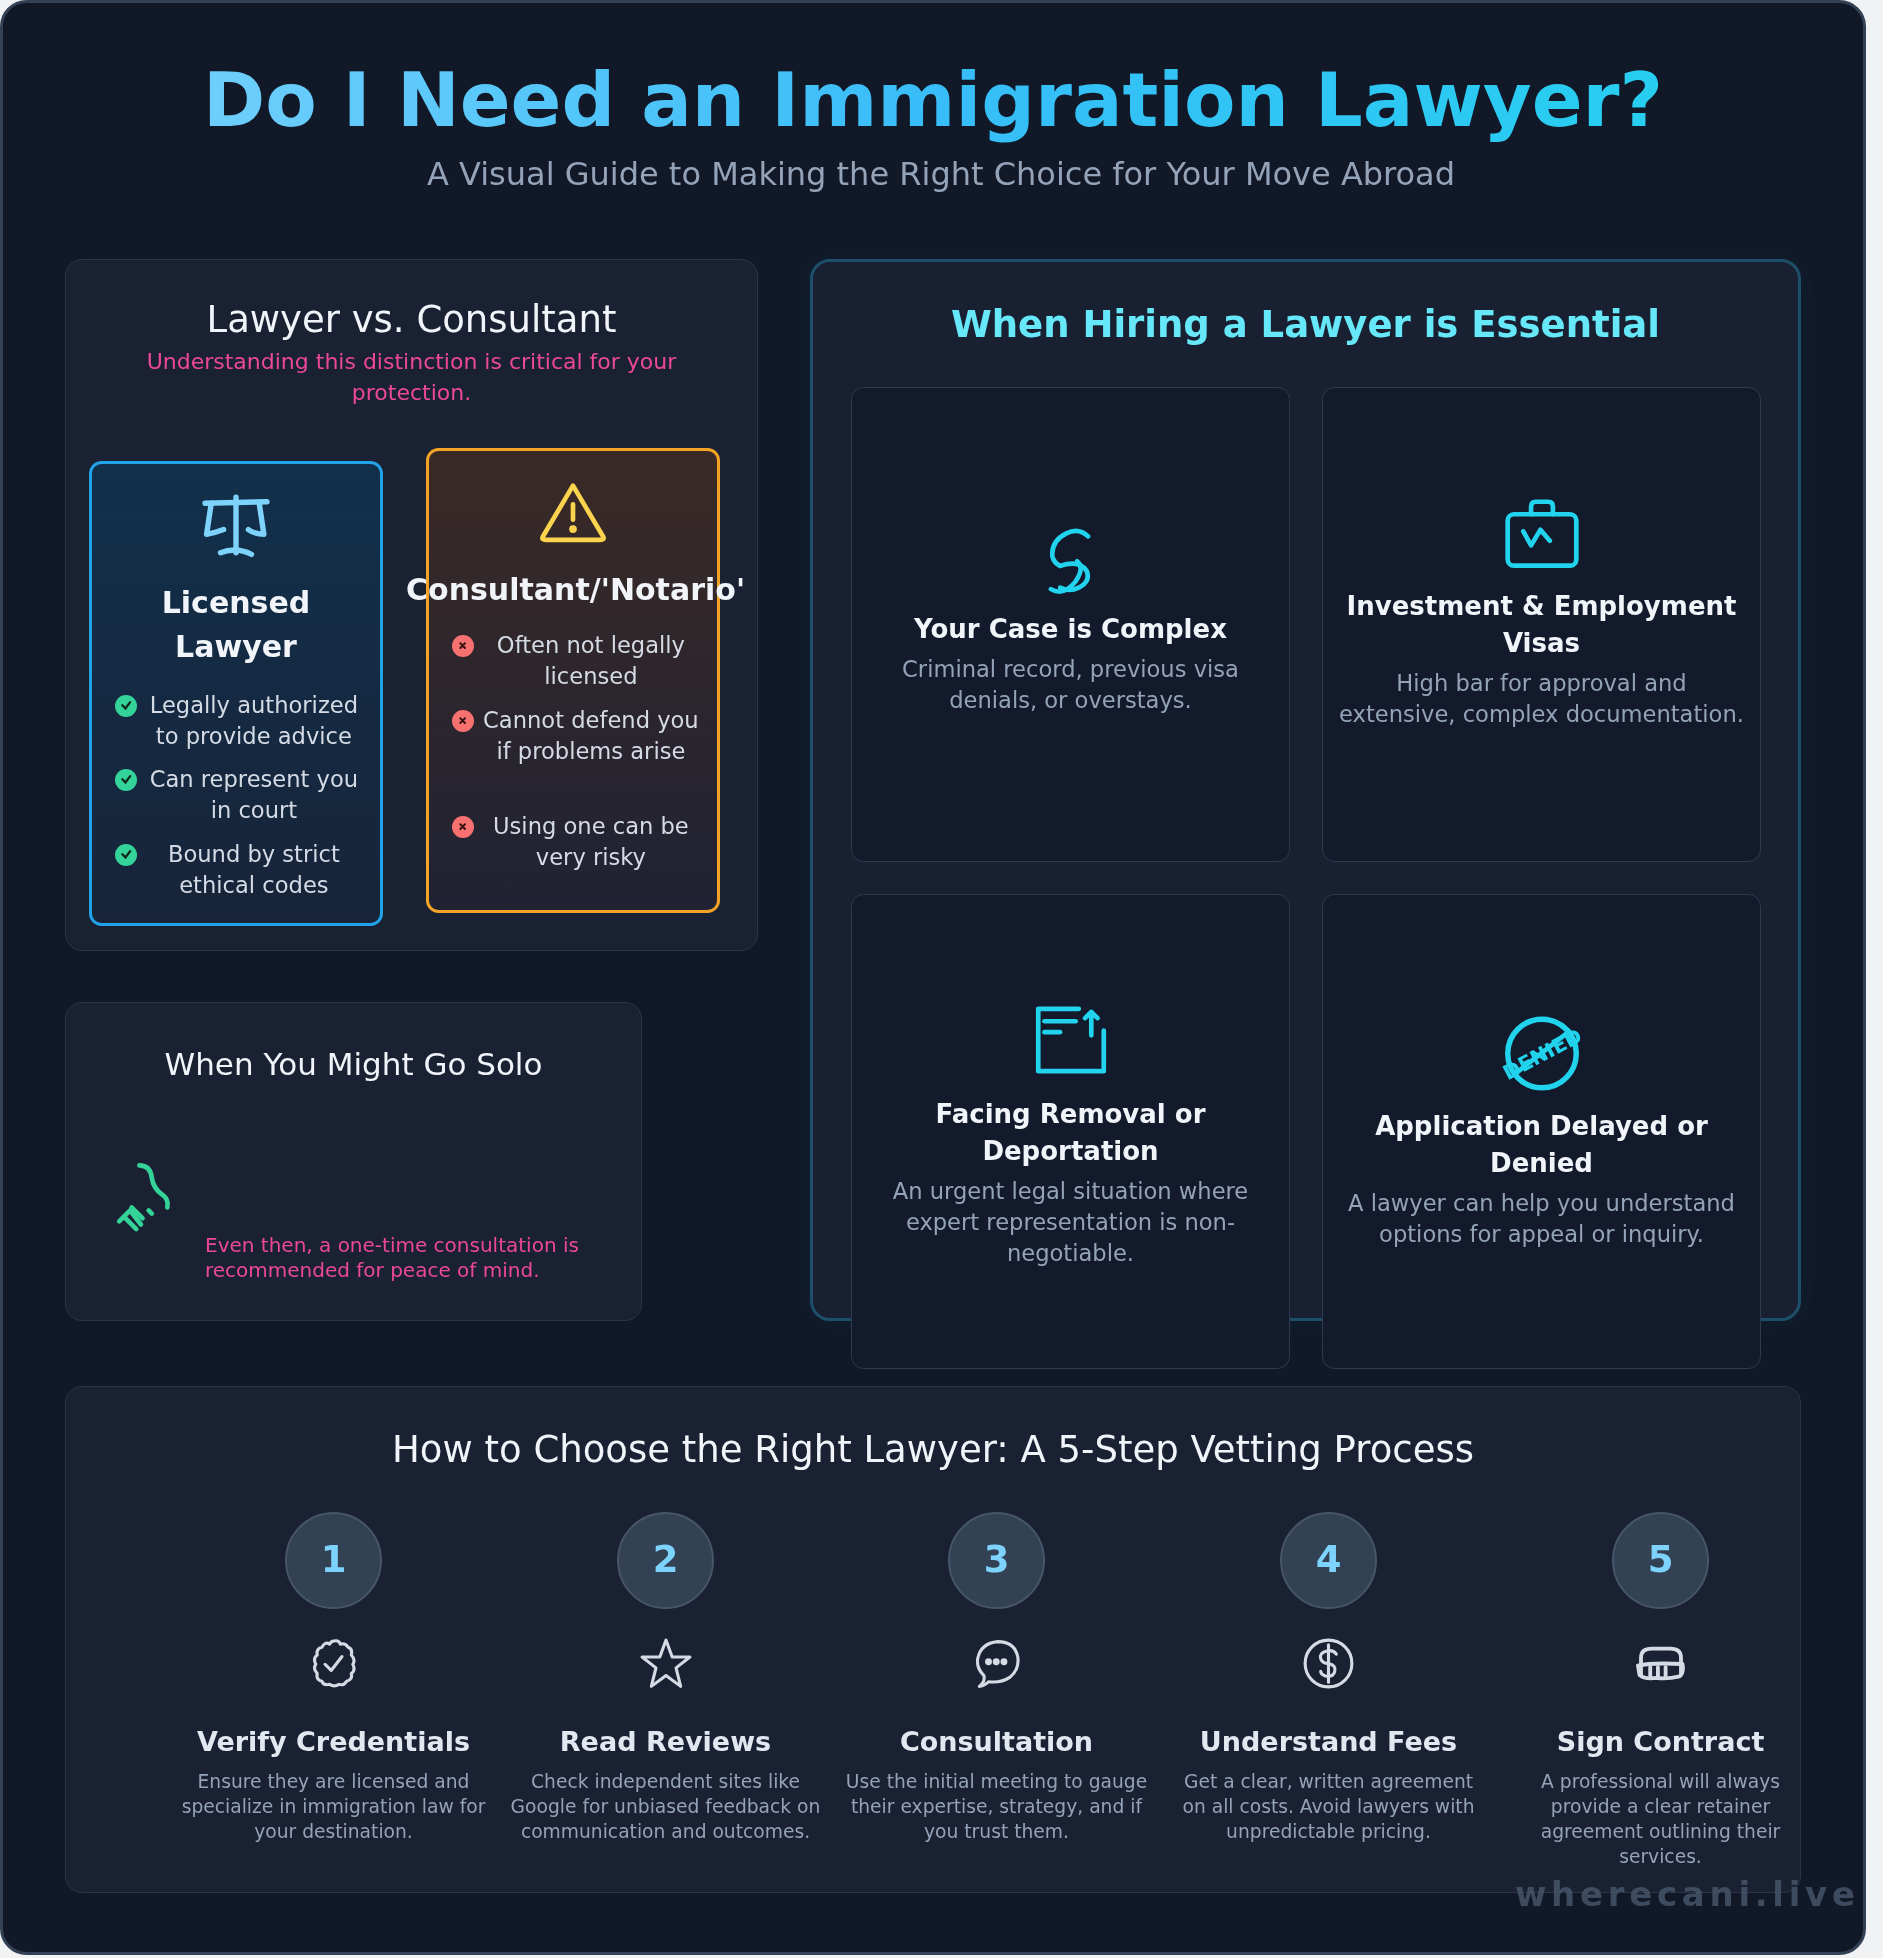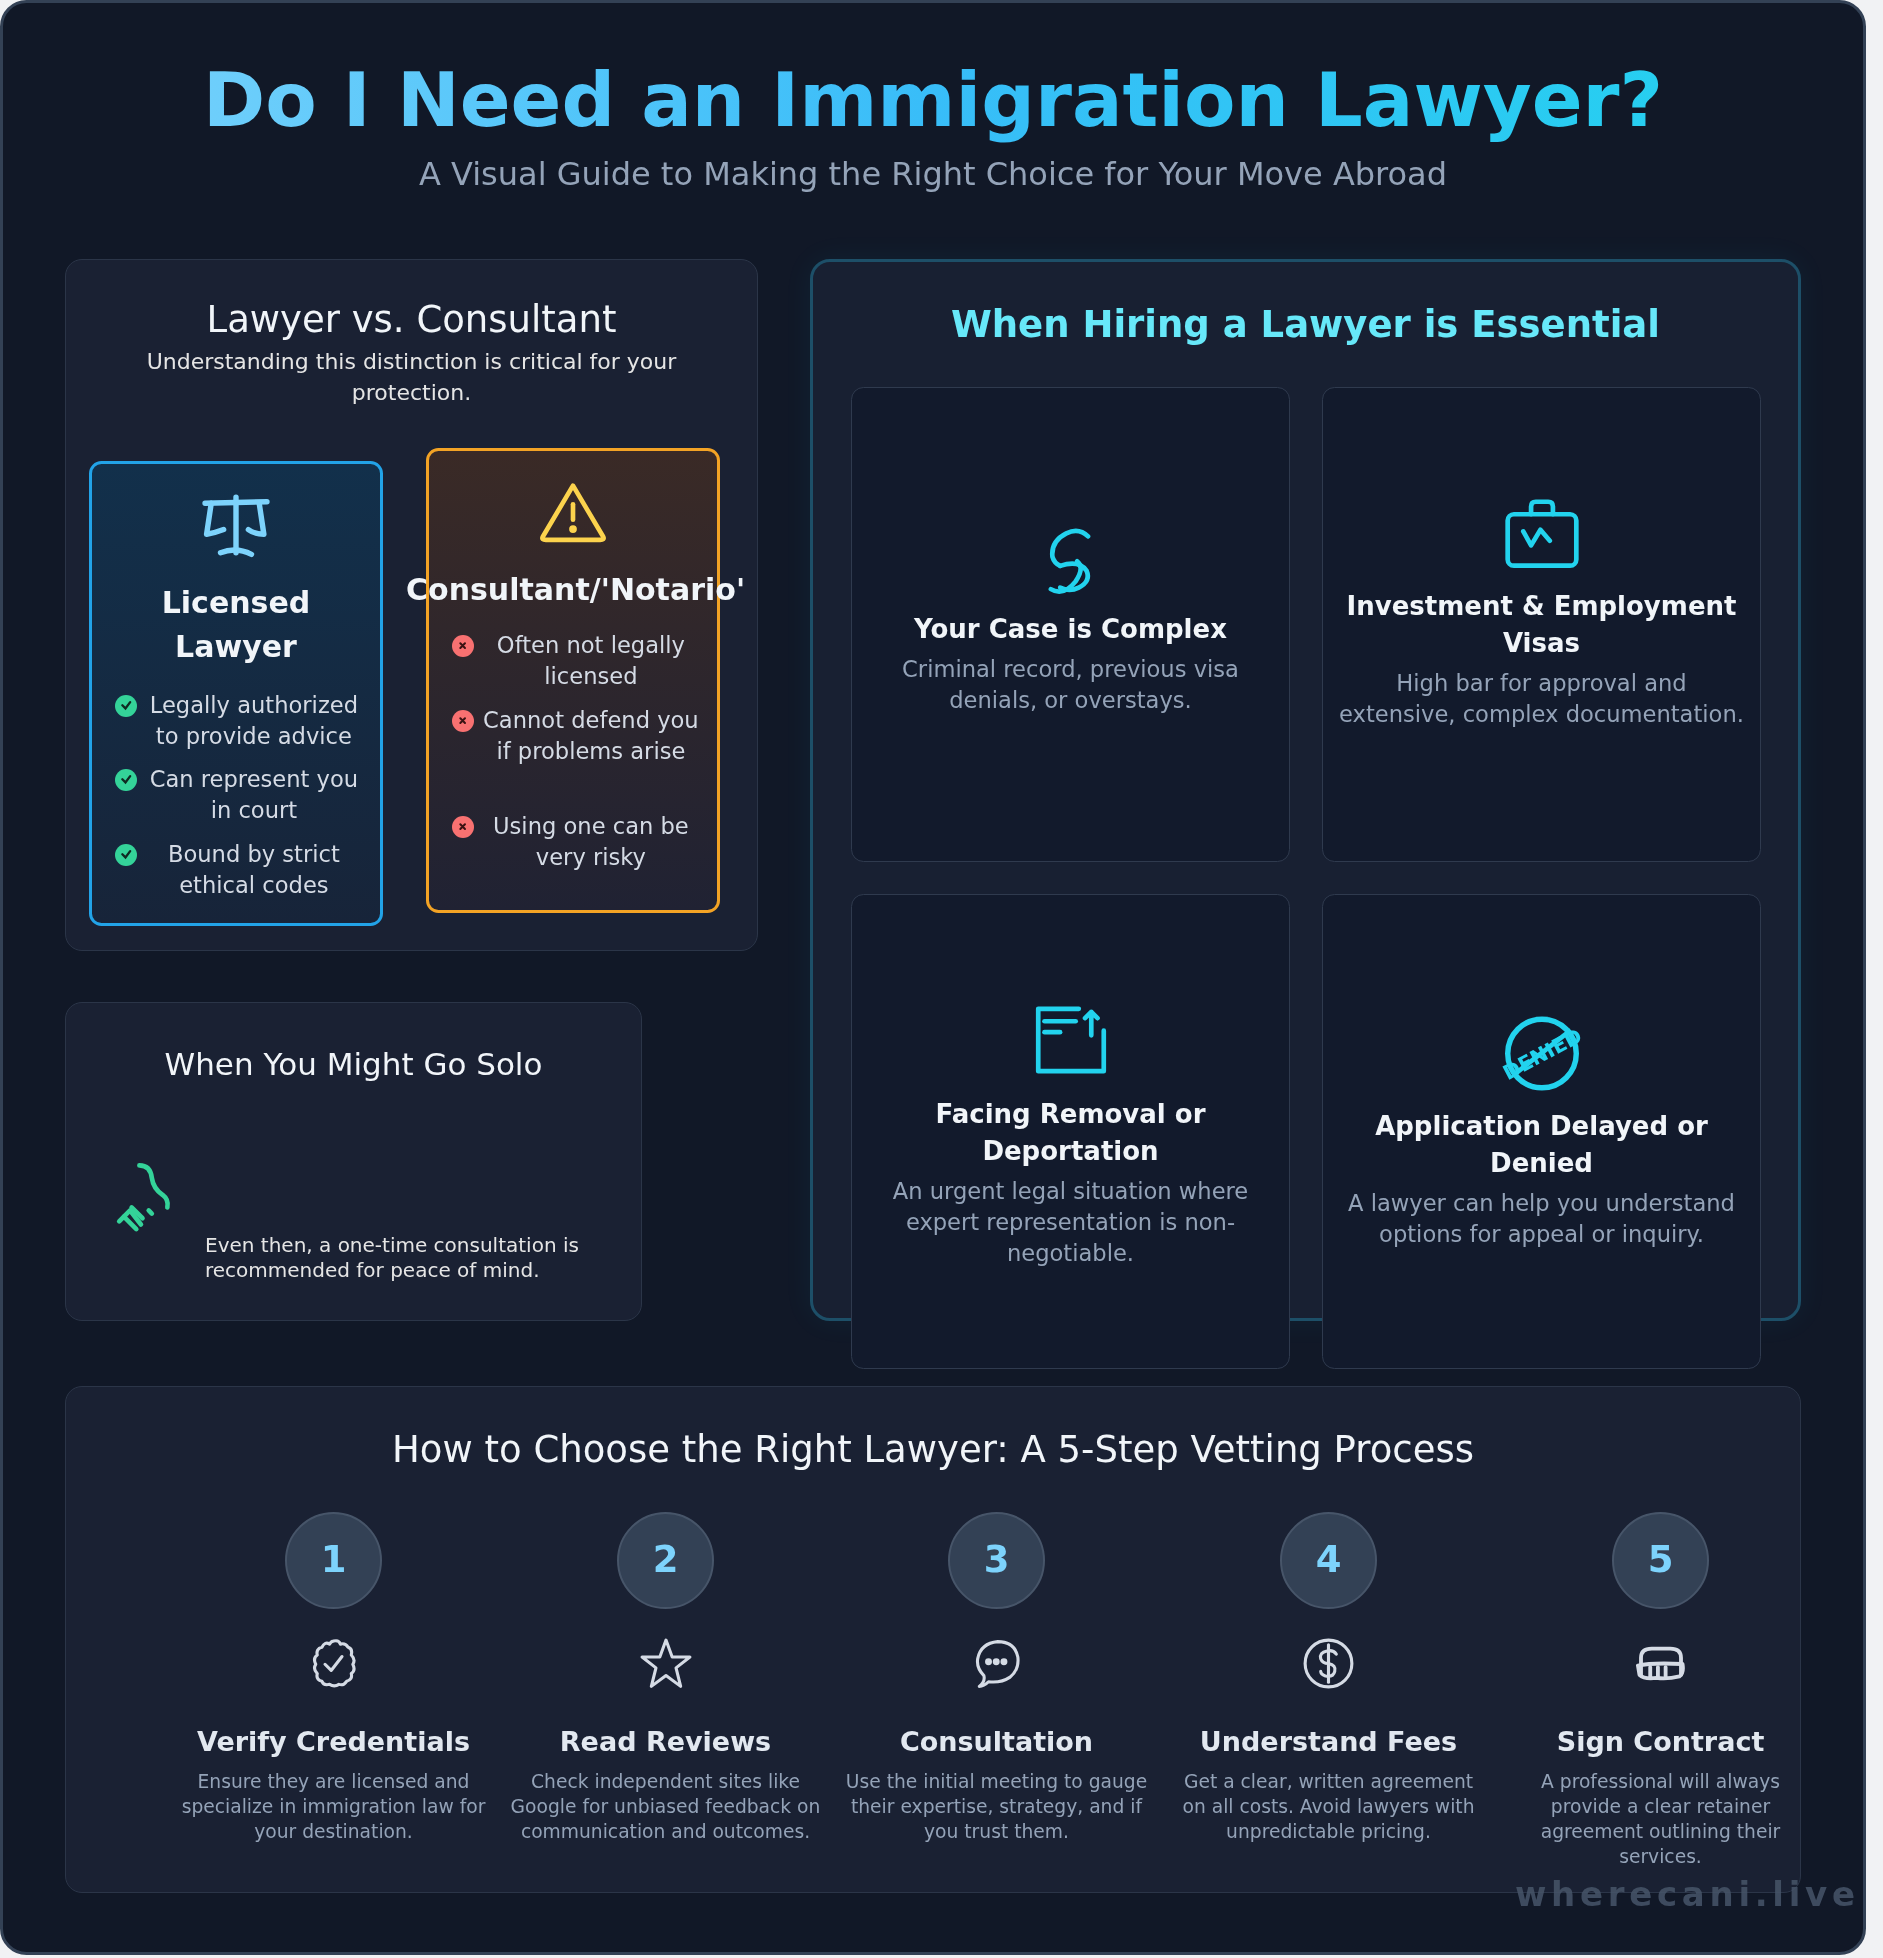"A Visual Guide to Making" .subtitle { left: 0 -> 8px }
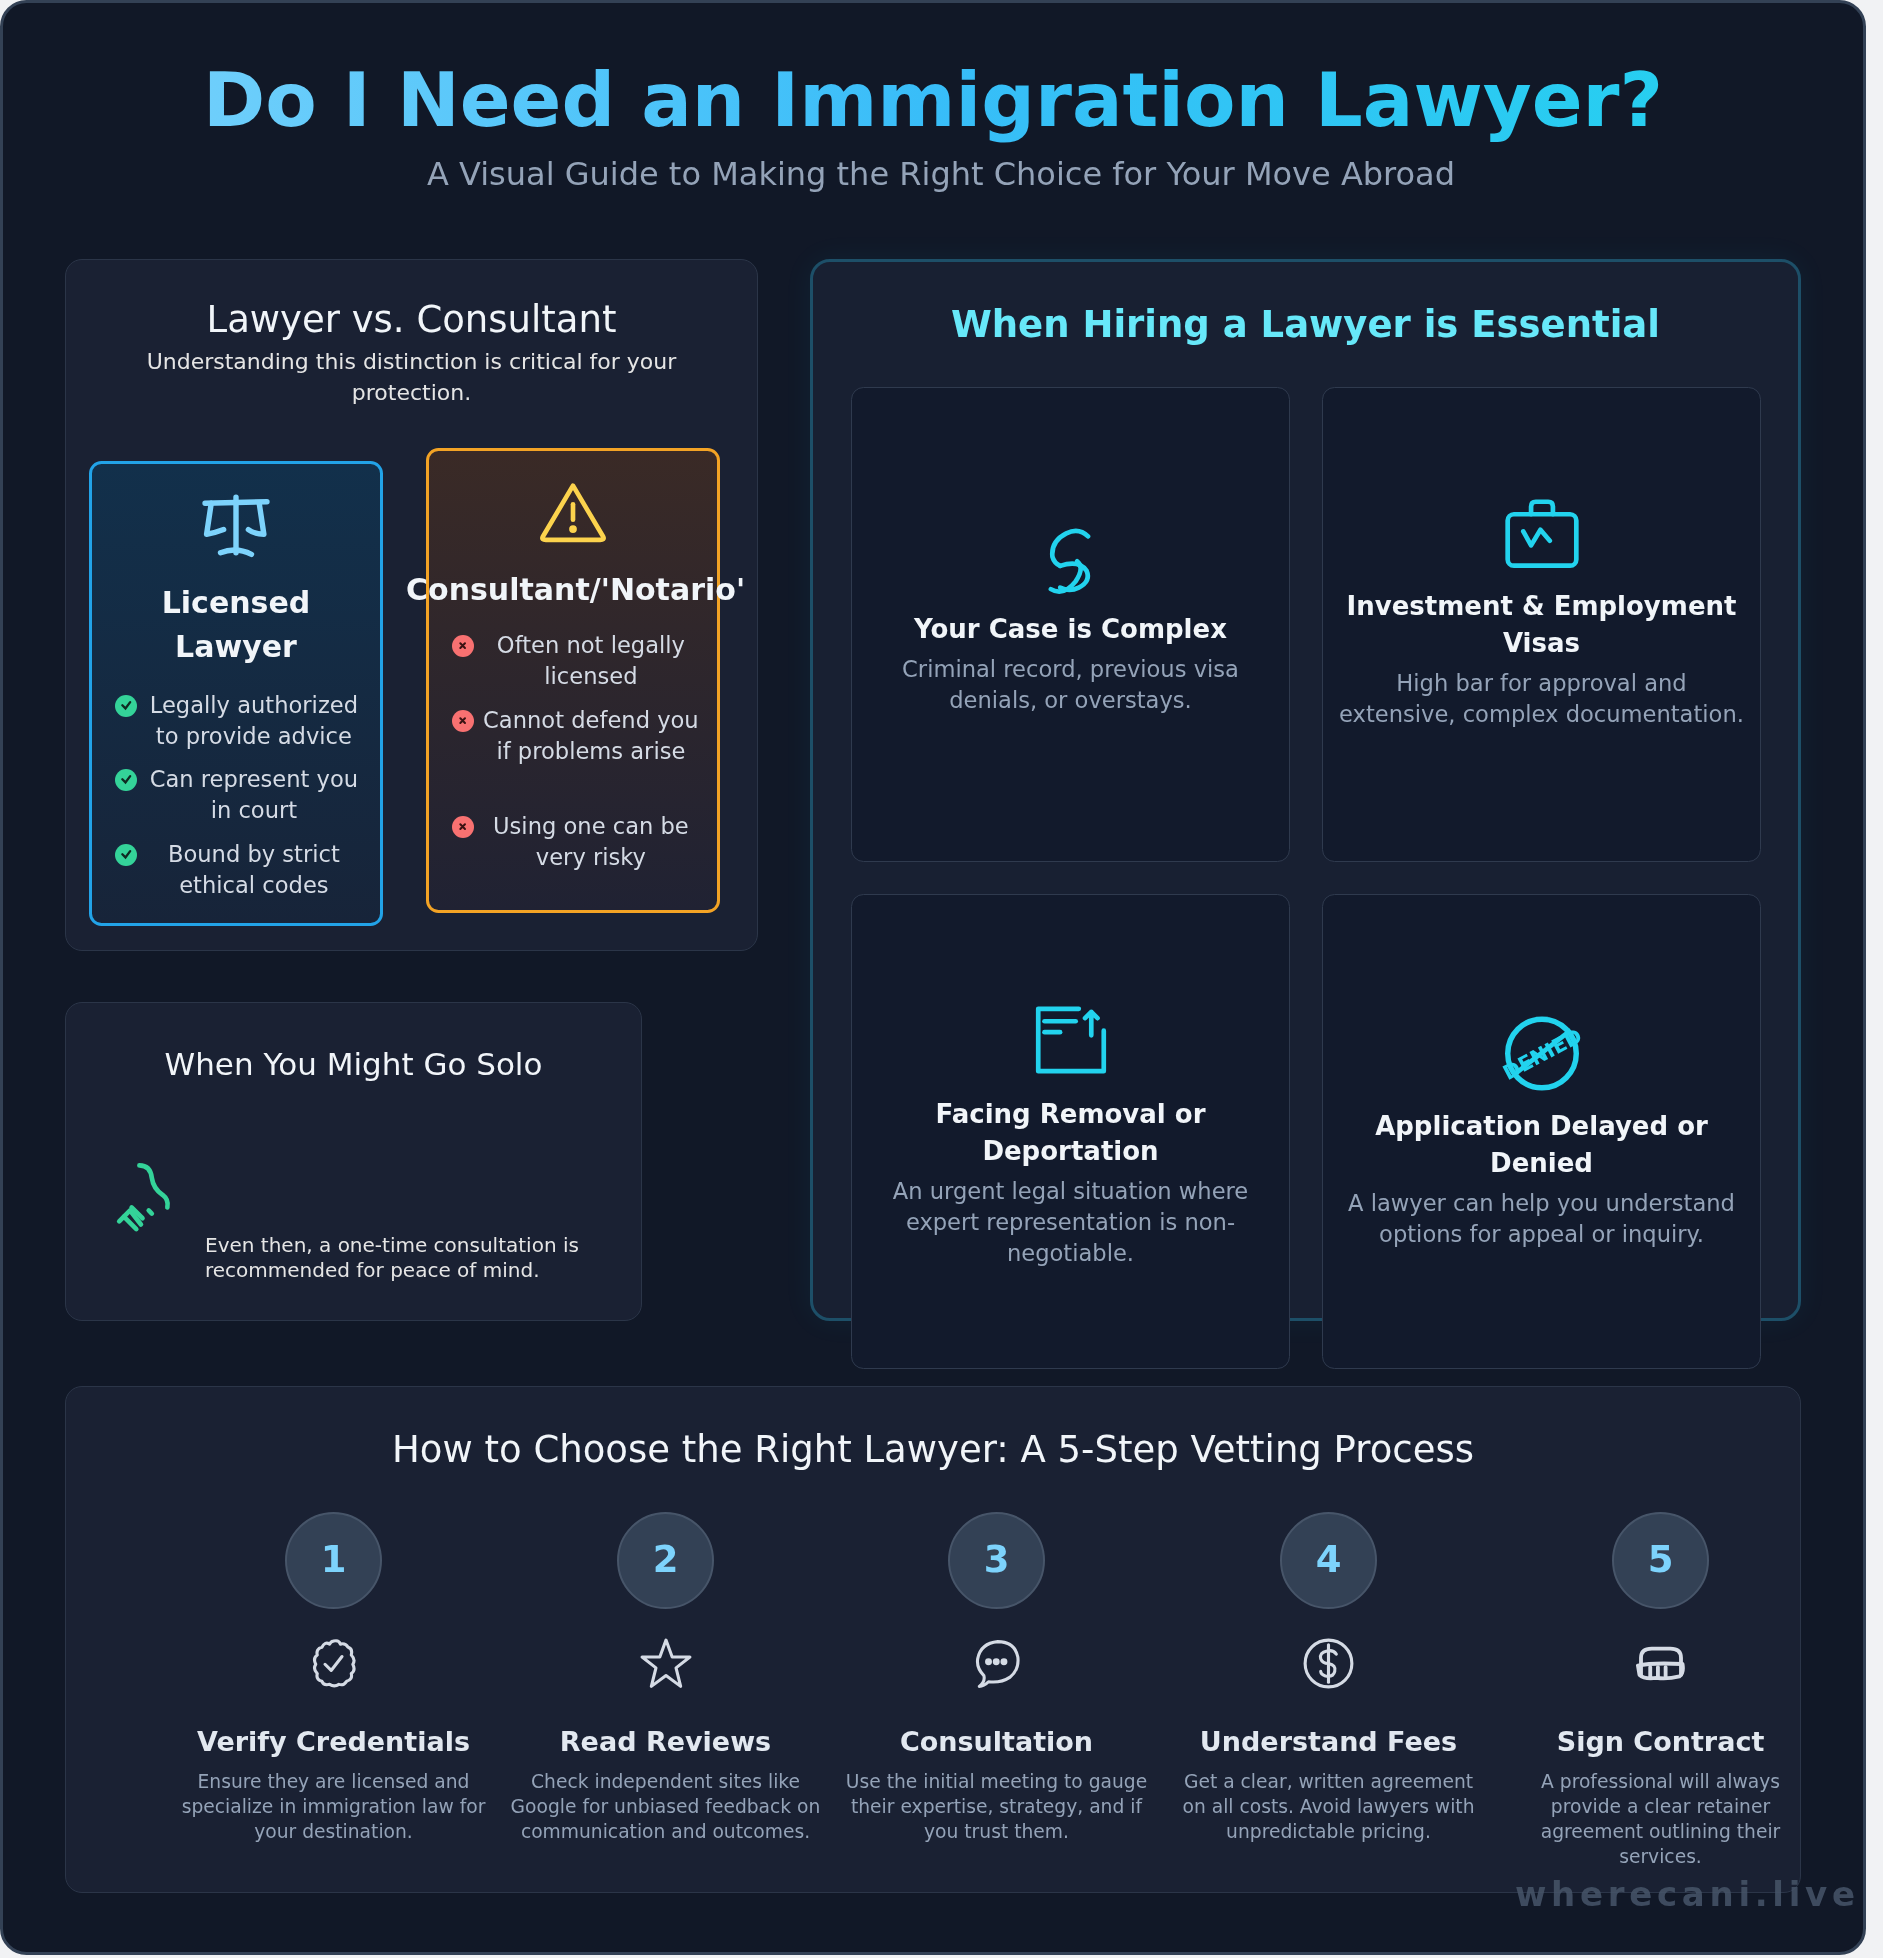"Understanding this distinction is" .muted { color: #e5e5e5 -> #ec4899 }
